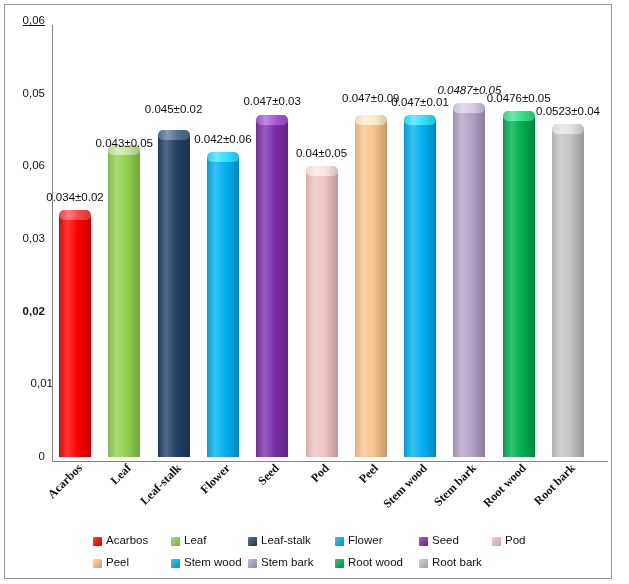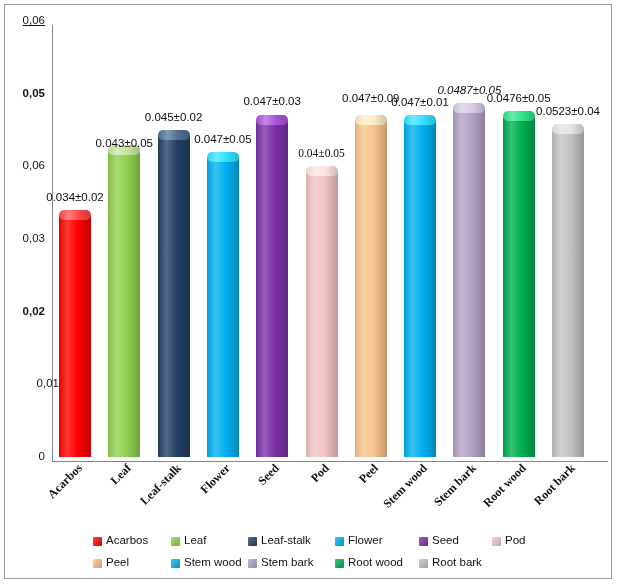"0,05" div.ytick { font-weight: bold -> none }
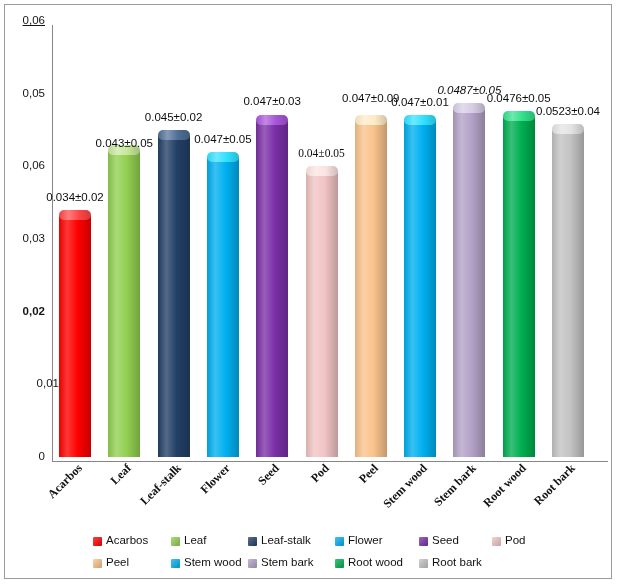"0.045±0.02" div.dlabel { top: 90px -> 82px }
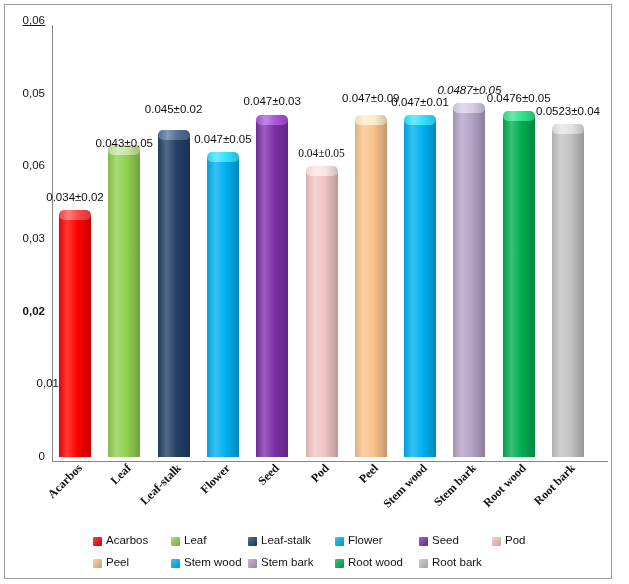"0.047±0.05" div.dlabel { text: 0.047±0.05 -> 0.042±0.06 }
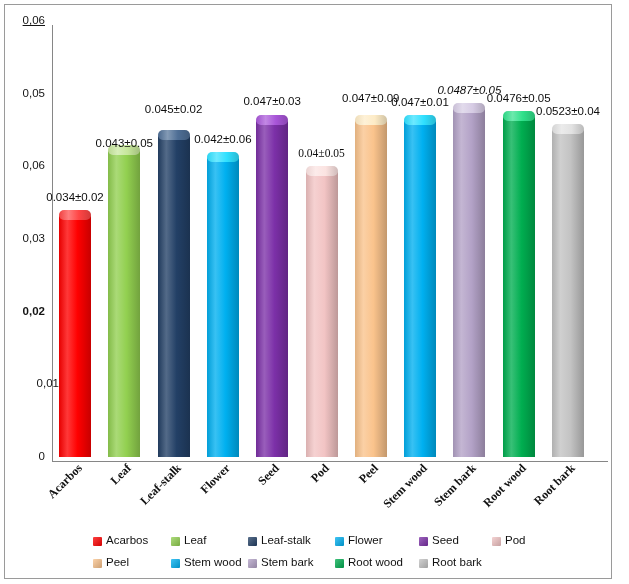"0.04±0.05" div.dlabel { font-family: Liberation Serif, serif -> none }
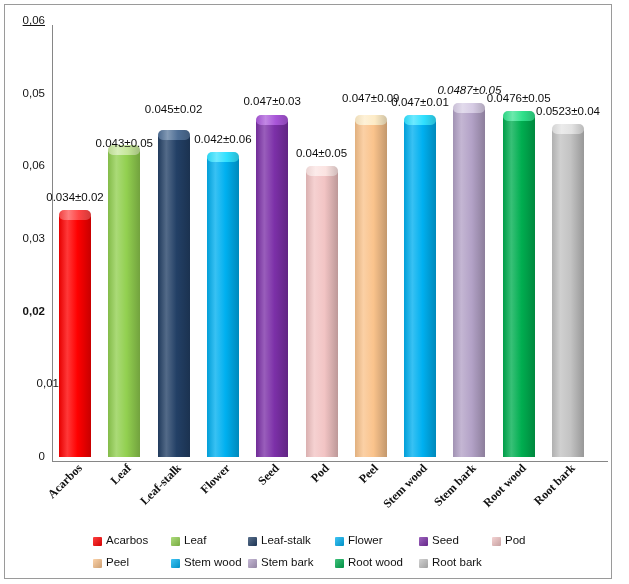"0,01" div.ytick { left: 16px -> 10px }
